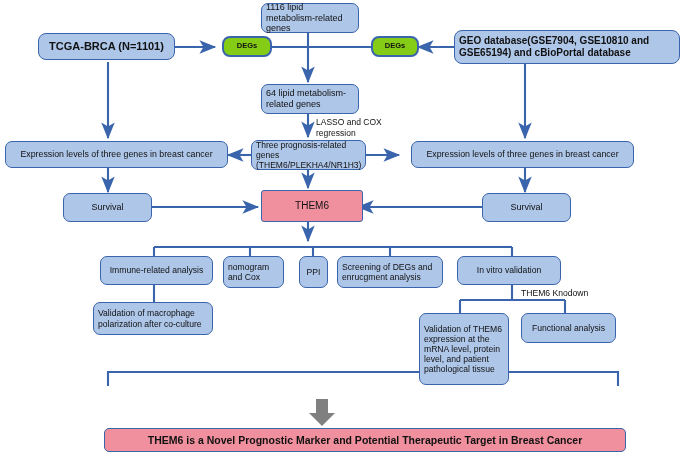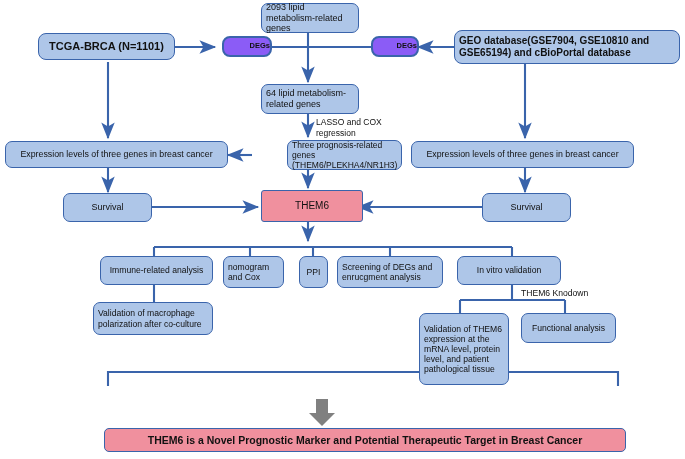"2093 lipid metabolism-related genes" span { text: 2093 -> 1116 }
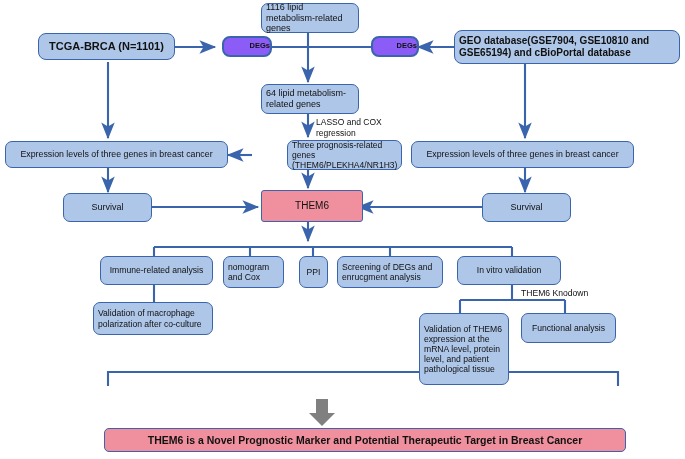"DEGs" .white { background: #8b5cf6 -> #84cc16; justify-content: flex-end -> none }
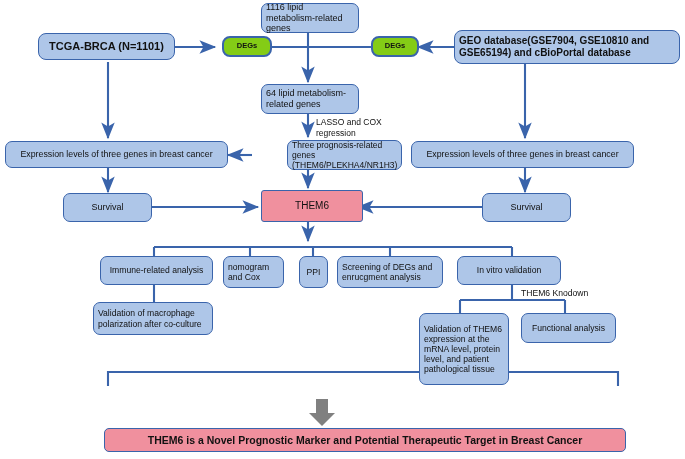"Three prognosis-related genes" div.node { margin-left: 36px -> none }
